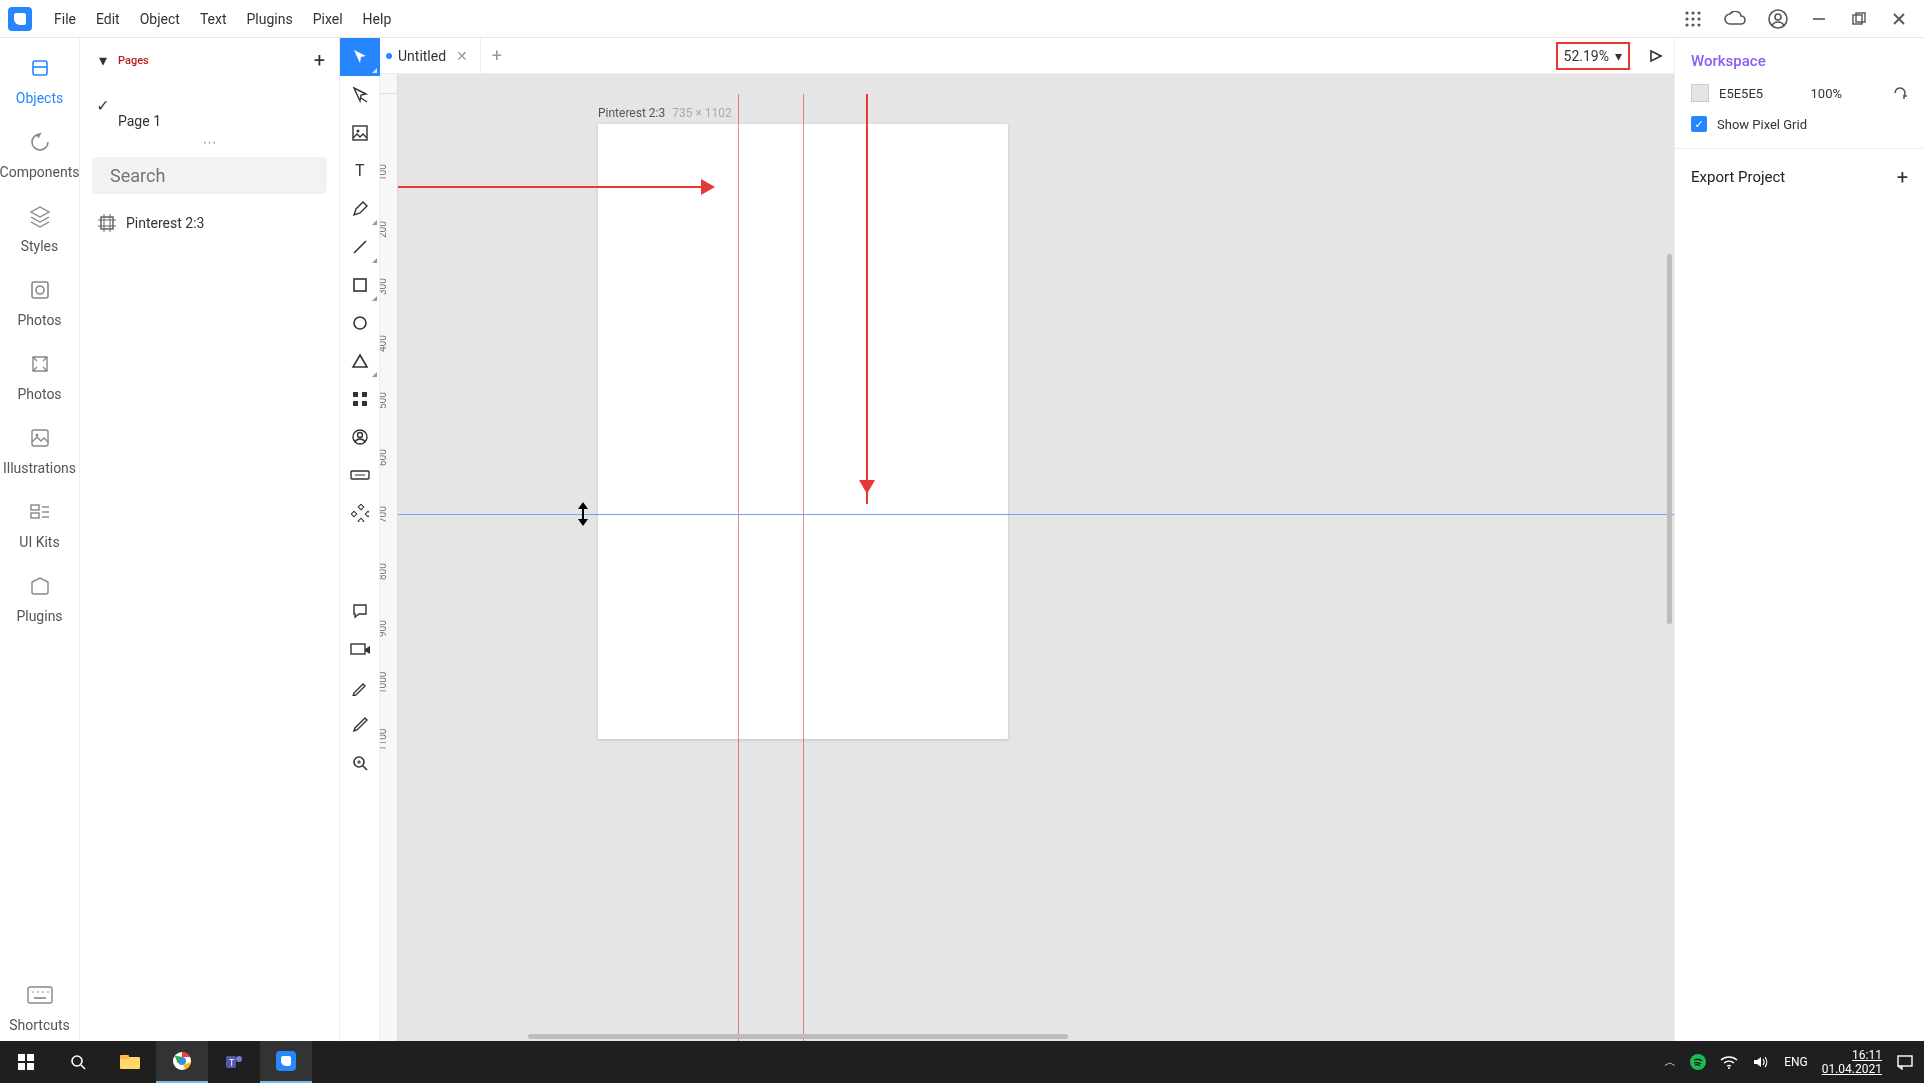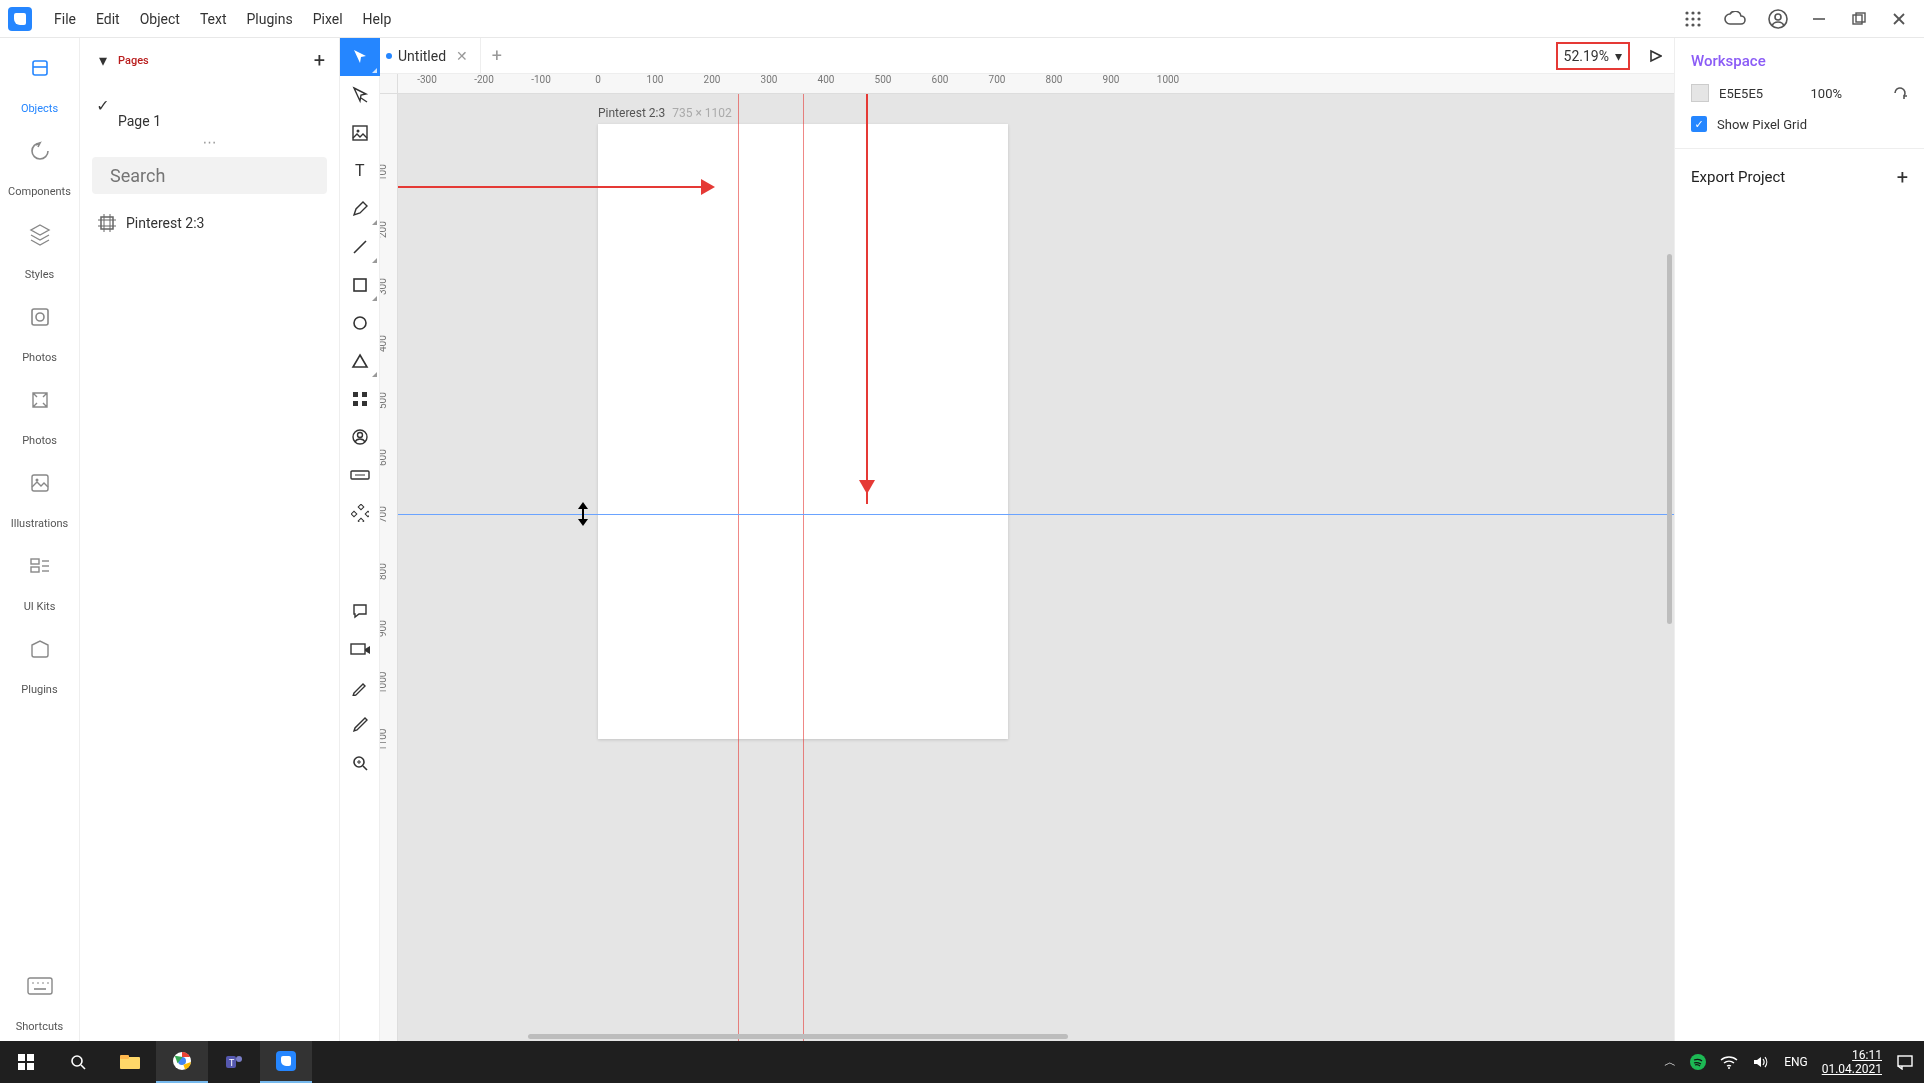"-300" div.ruler-h { html: <div> <div>-300</div> <div>-200</div> <div>-100</div> <div>0</div> <div>100</div> <div>200</div> <div>300</div> <div>400</div> <div>500</div> <div>600</div> <div>700</div> <div>800</div> <div>900</div> <div>1000</div> </div> -> none }
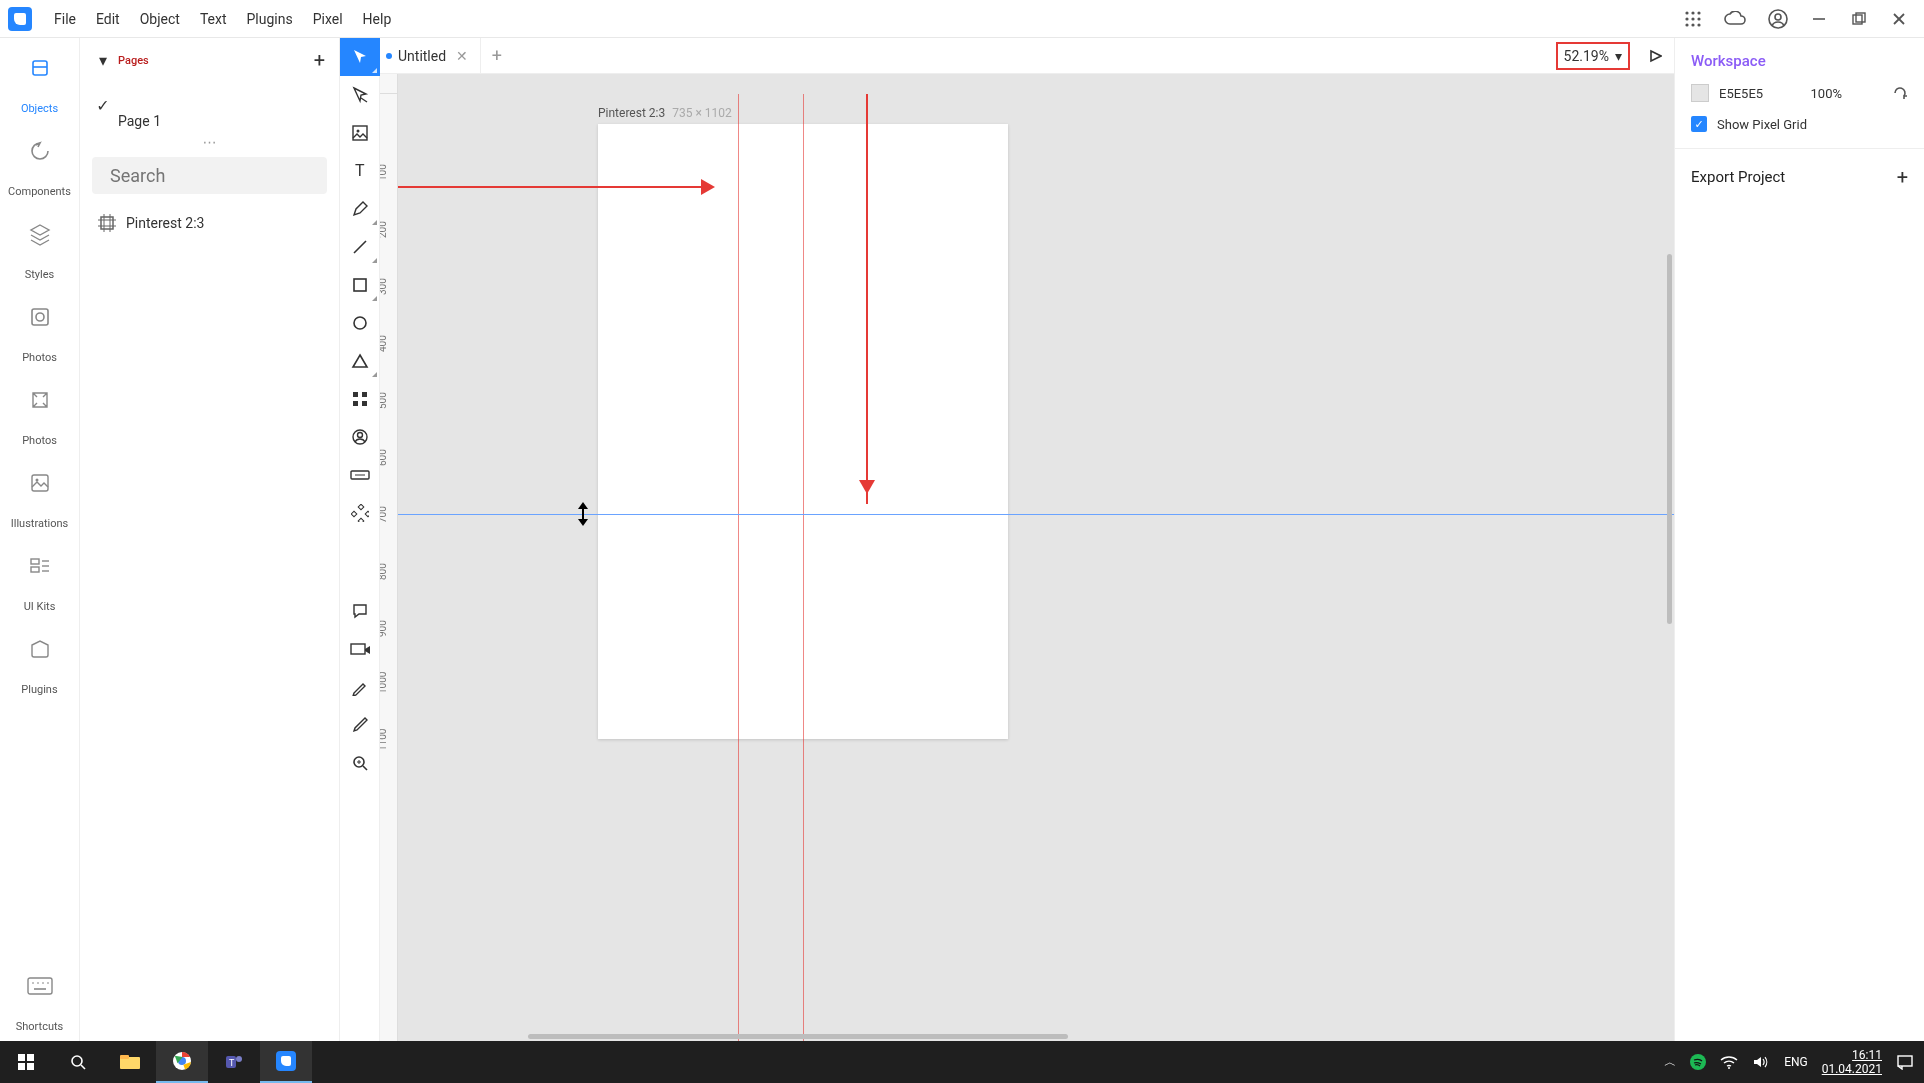"Objects" .rail-item { font-size: 11px -> 14px; gap: 20px -> 8px }
